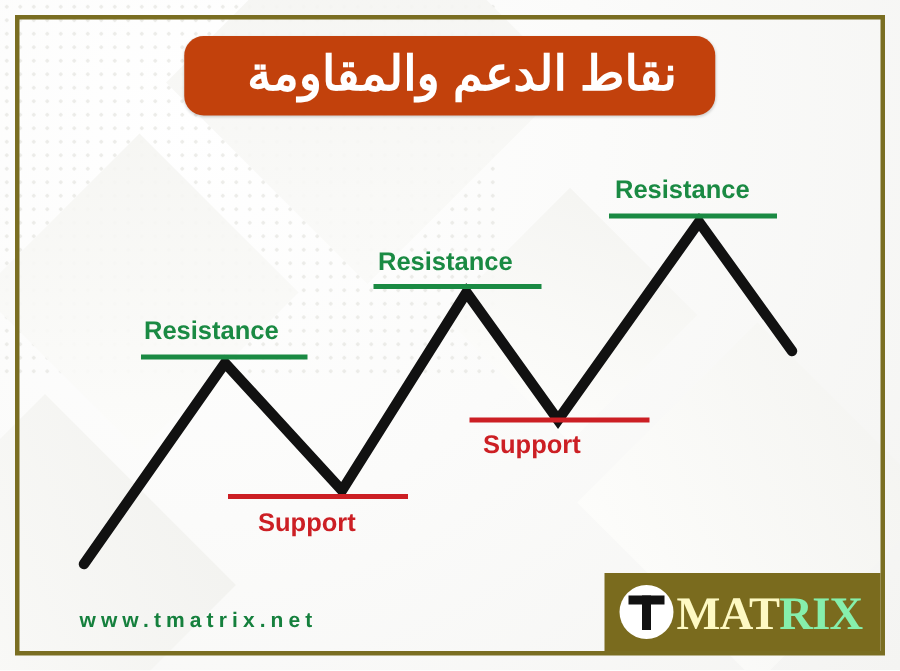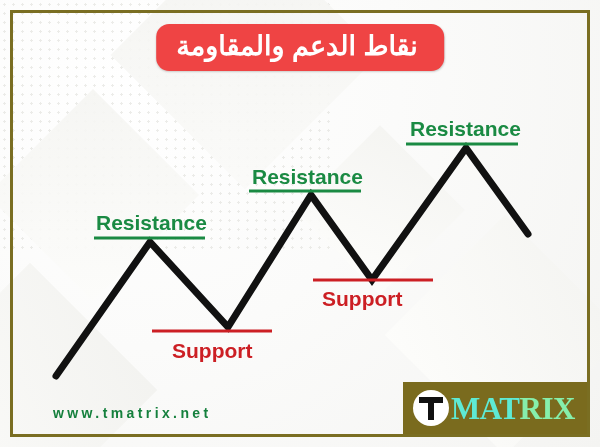"نقاط الدعم والمقاومة" .title-badge { background: #ef4444 -> #c2410c; font-size: 27px -> 32px; padding: 8px 26px 10px 20px -> 8px 26px 10px 42px }
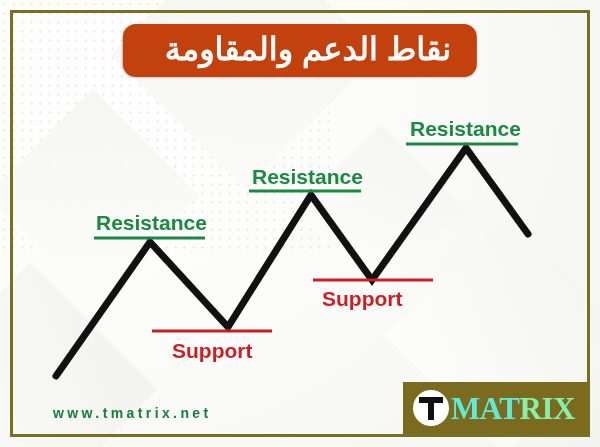"Resistance" .ann { font-size: 21px -> 17px }
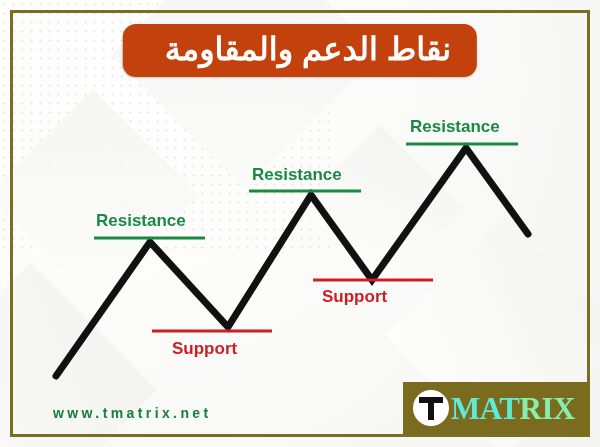"MAT" .logo-text .light { color: #5eead4 -> #fef9c3 }
